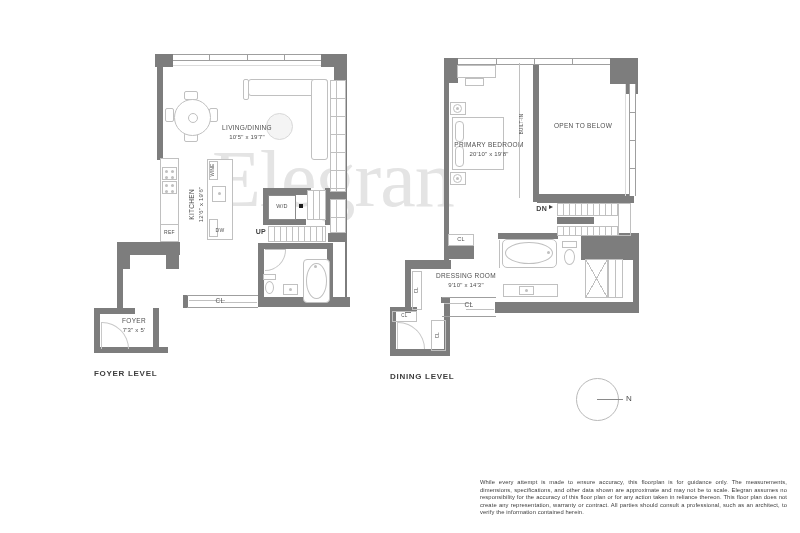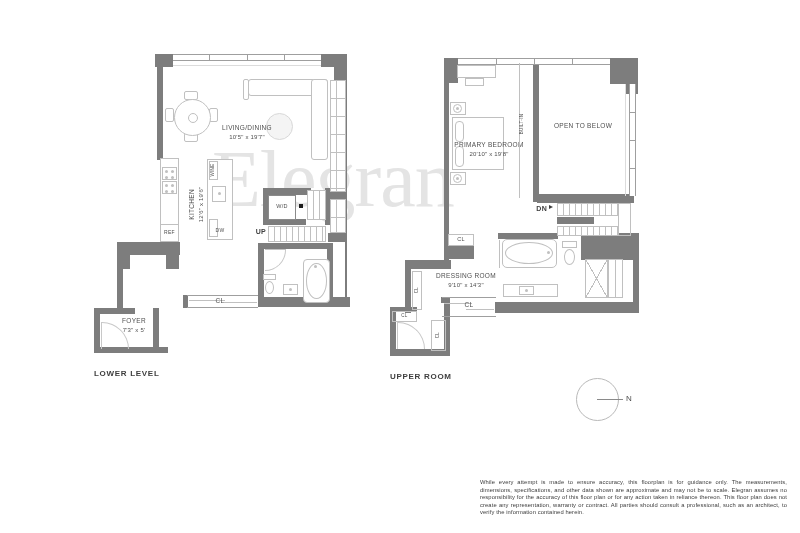"LOWER LEVEL" div.lbl { text: LOWER -> FOYER }
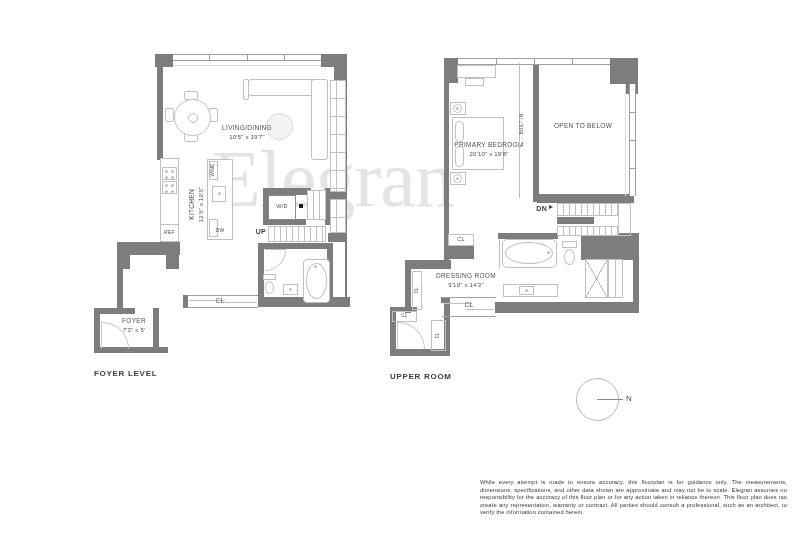"UPPER ROOM" div.lbl { text: UPPER ROOM -> DINING LEVEL }
